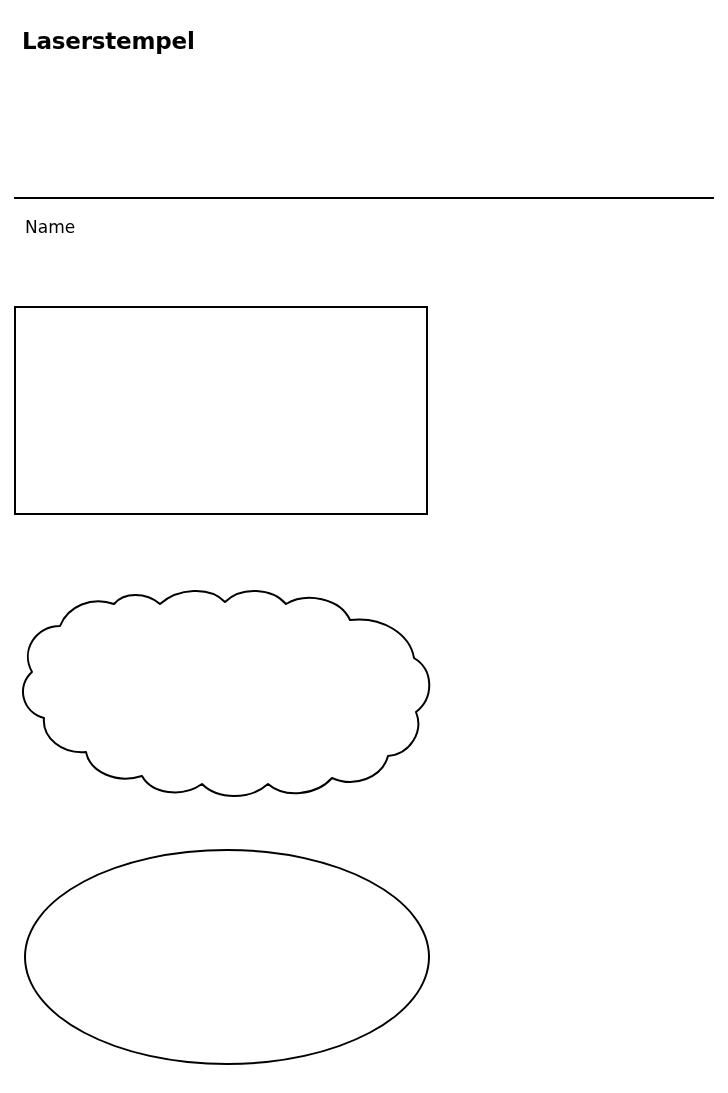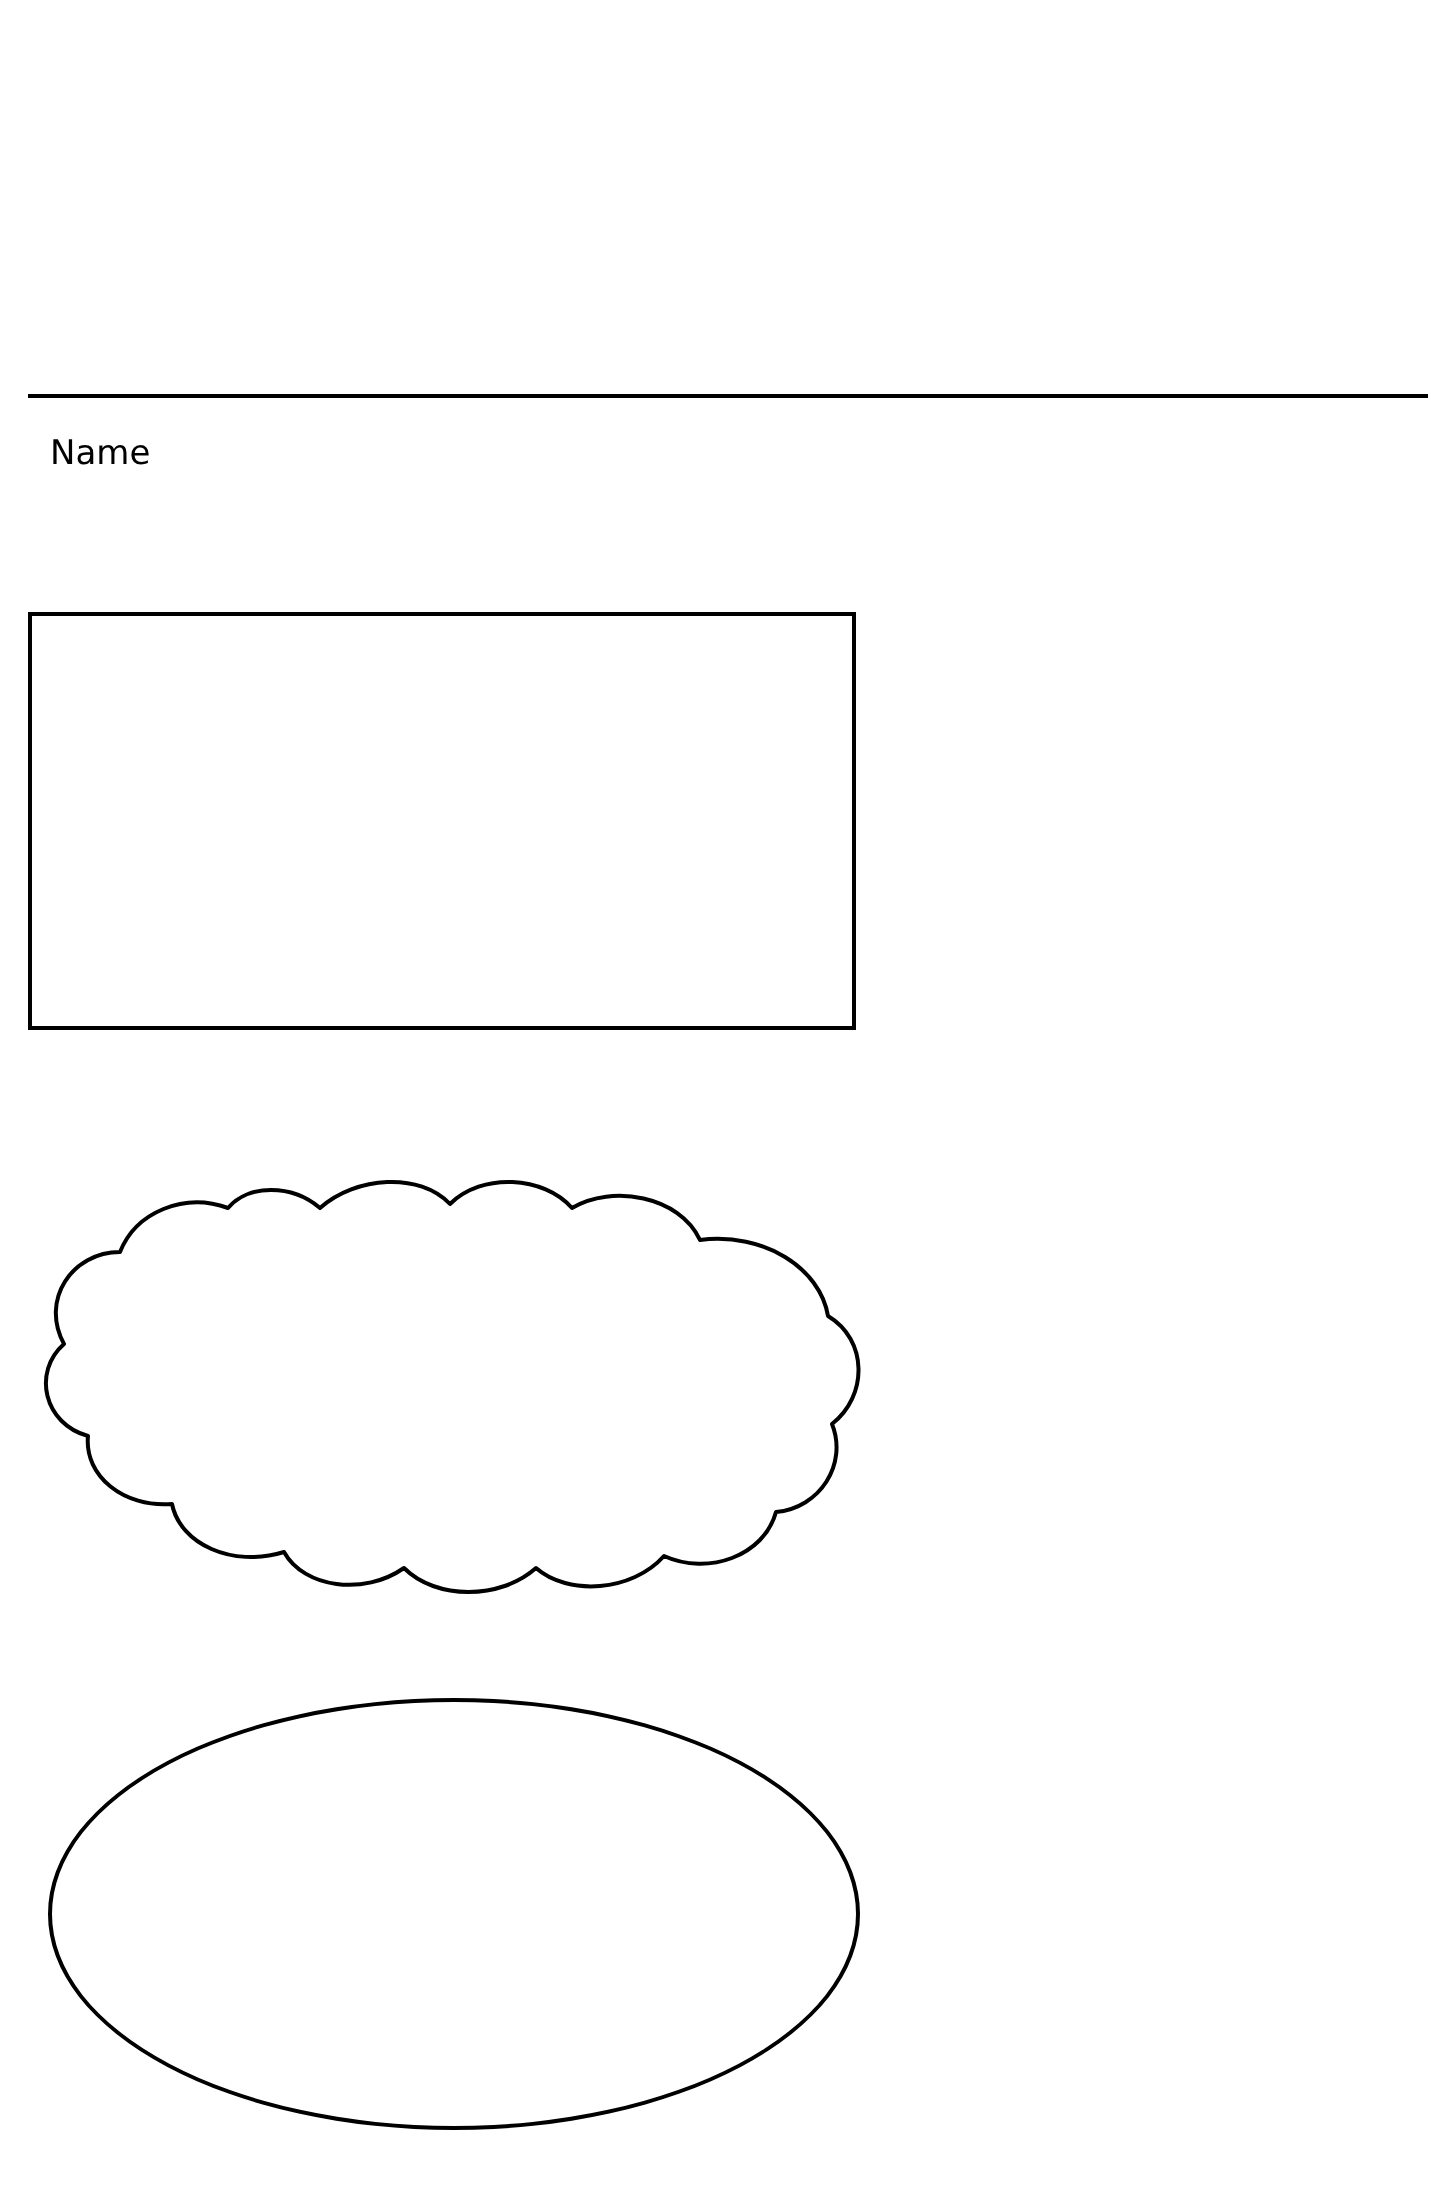"Laserstempel" div.title-line { html: none -> <div>Laserstempel</div> }
